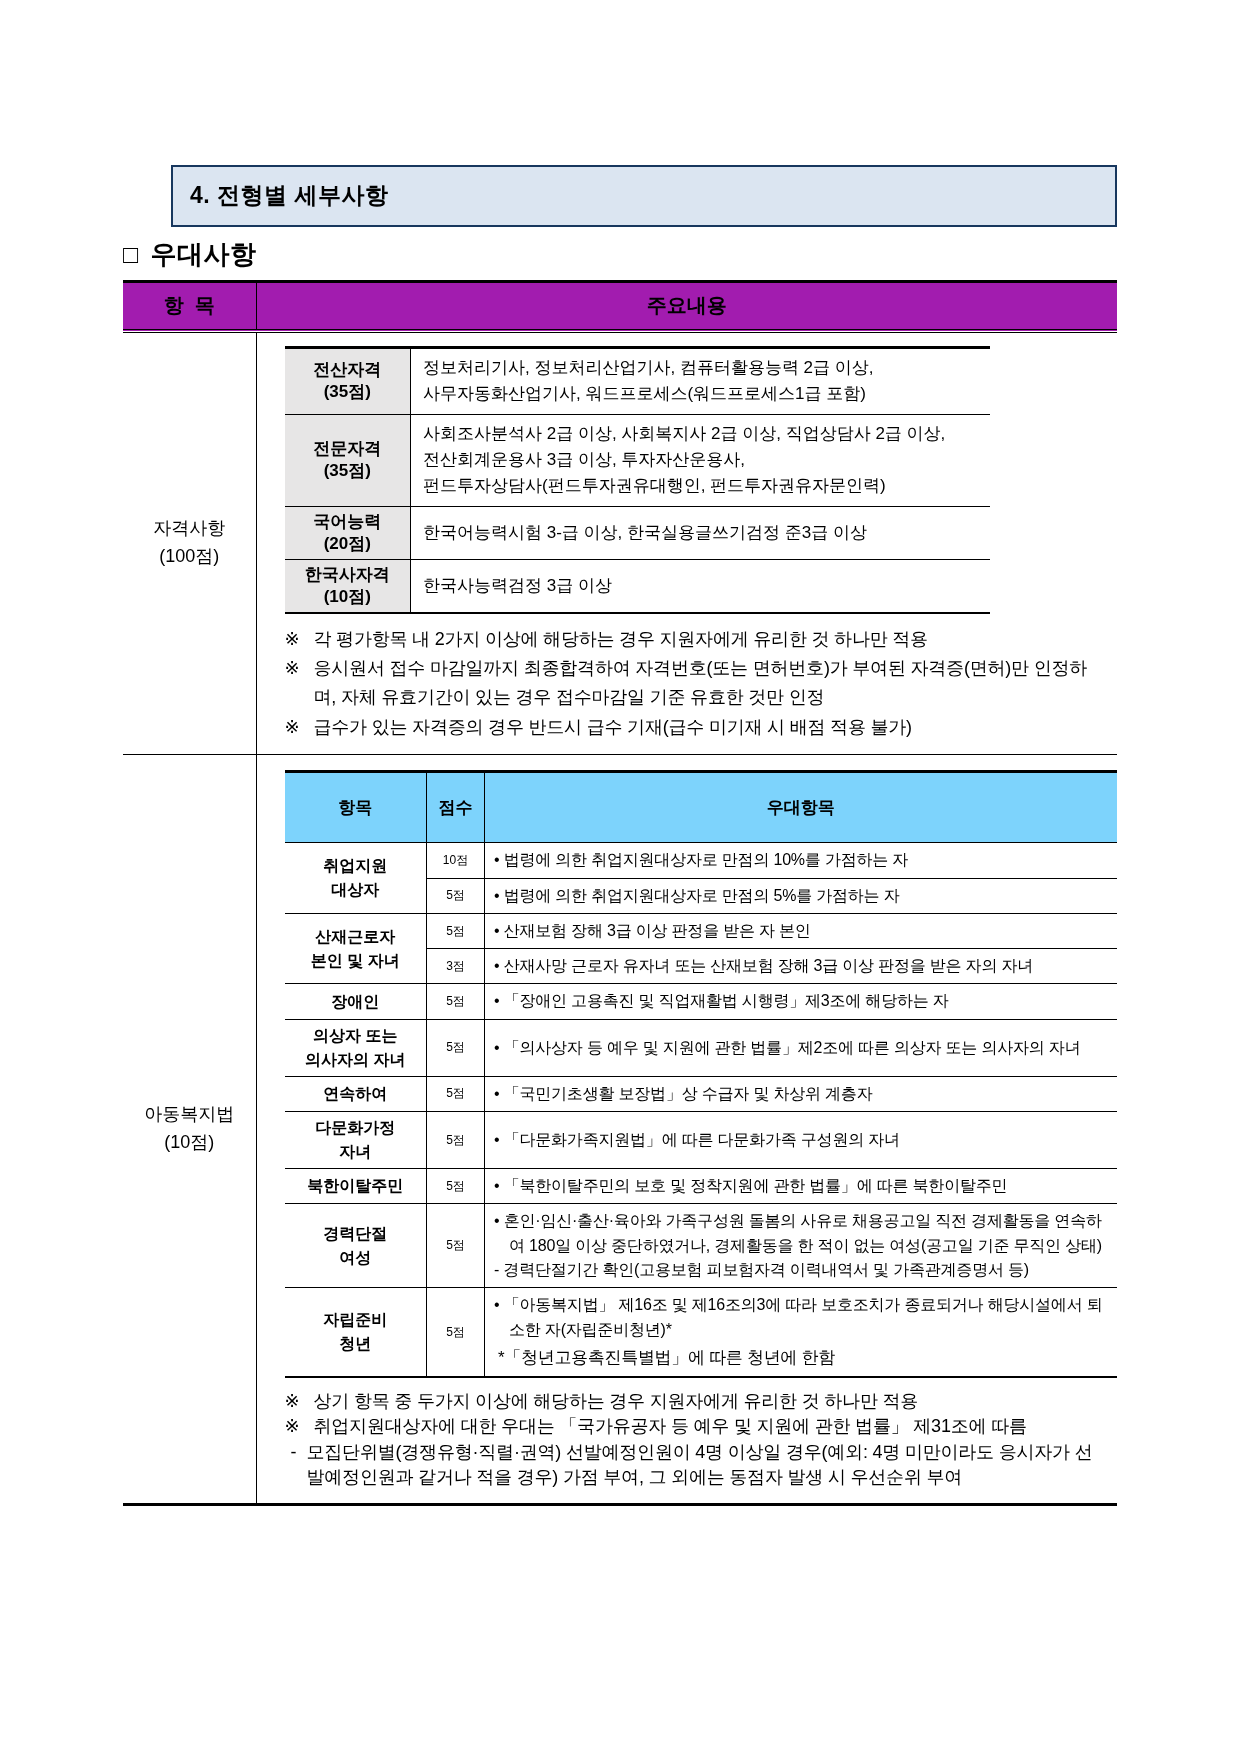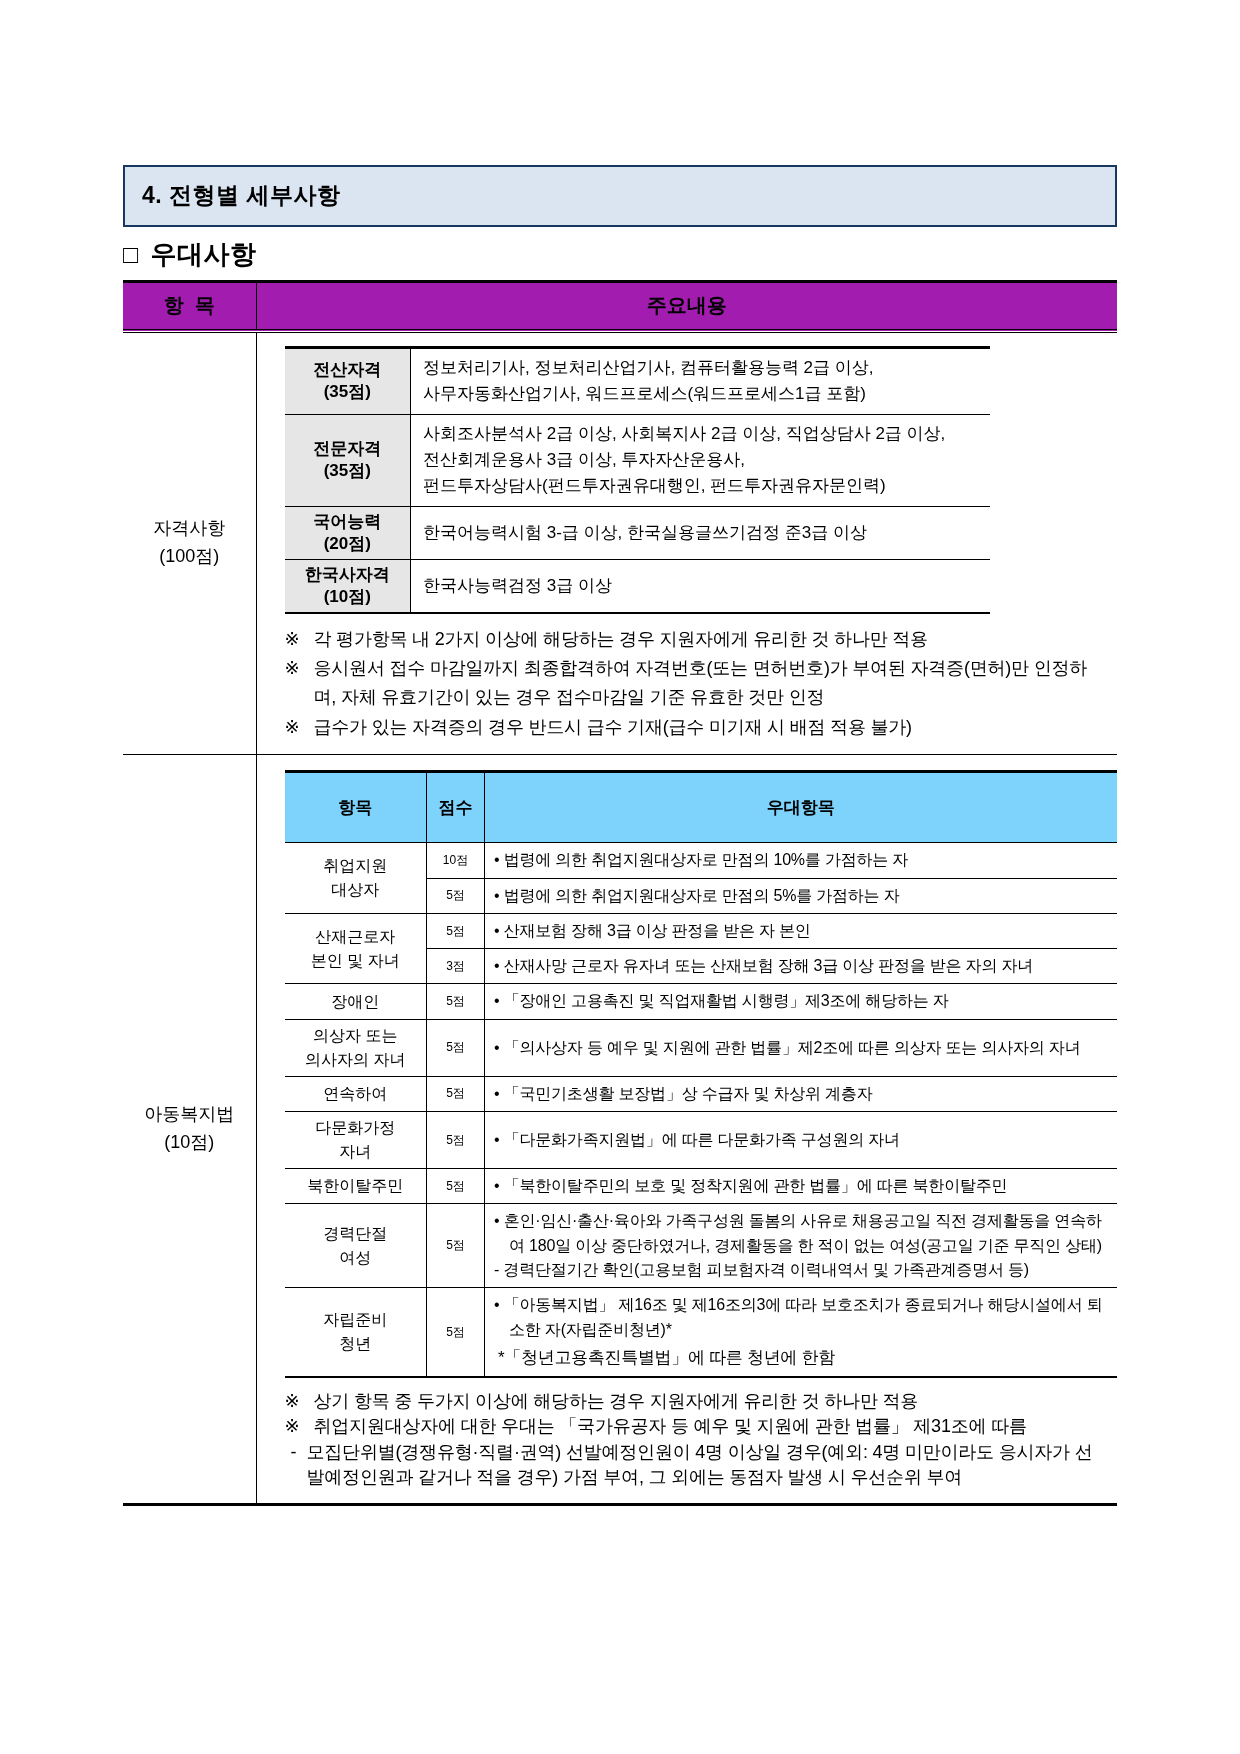"4. 전형별 세부사항" .section-header { margin-left: none -> 48px }
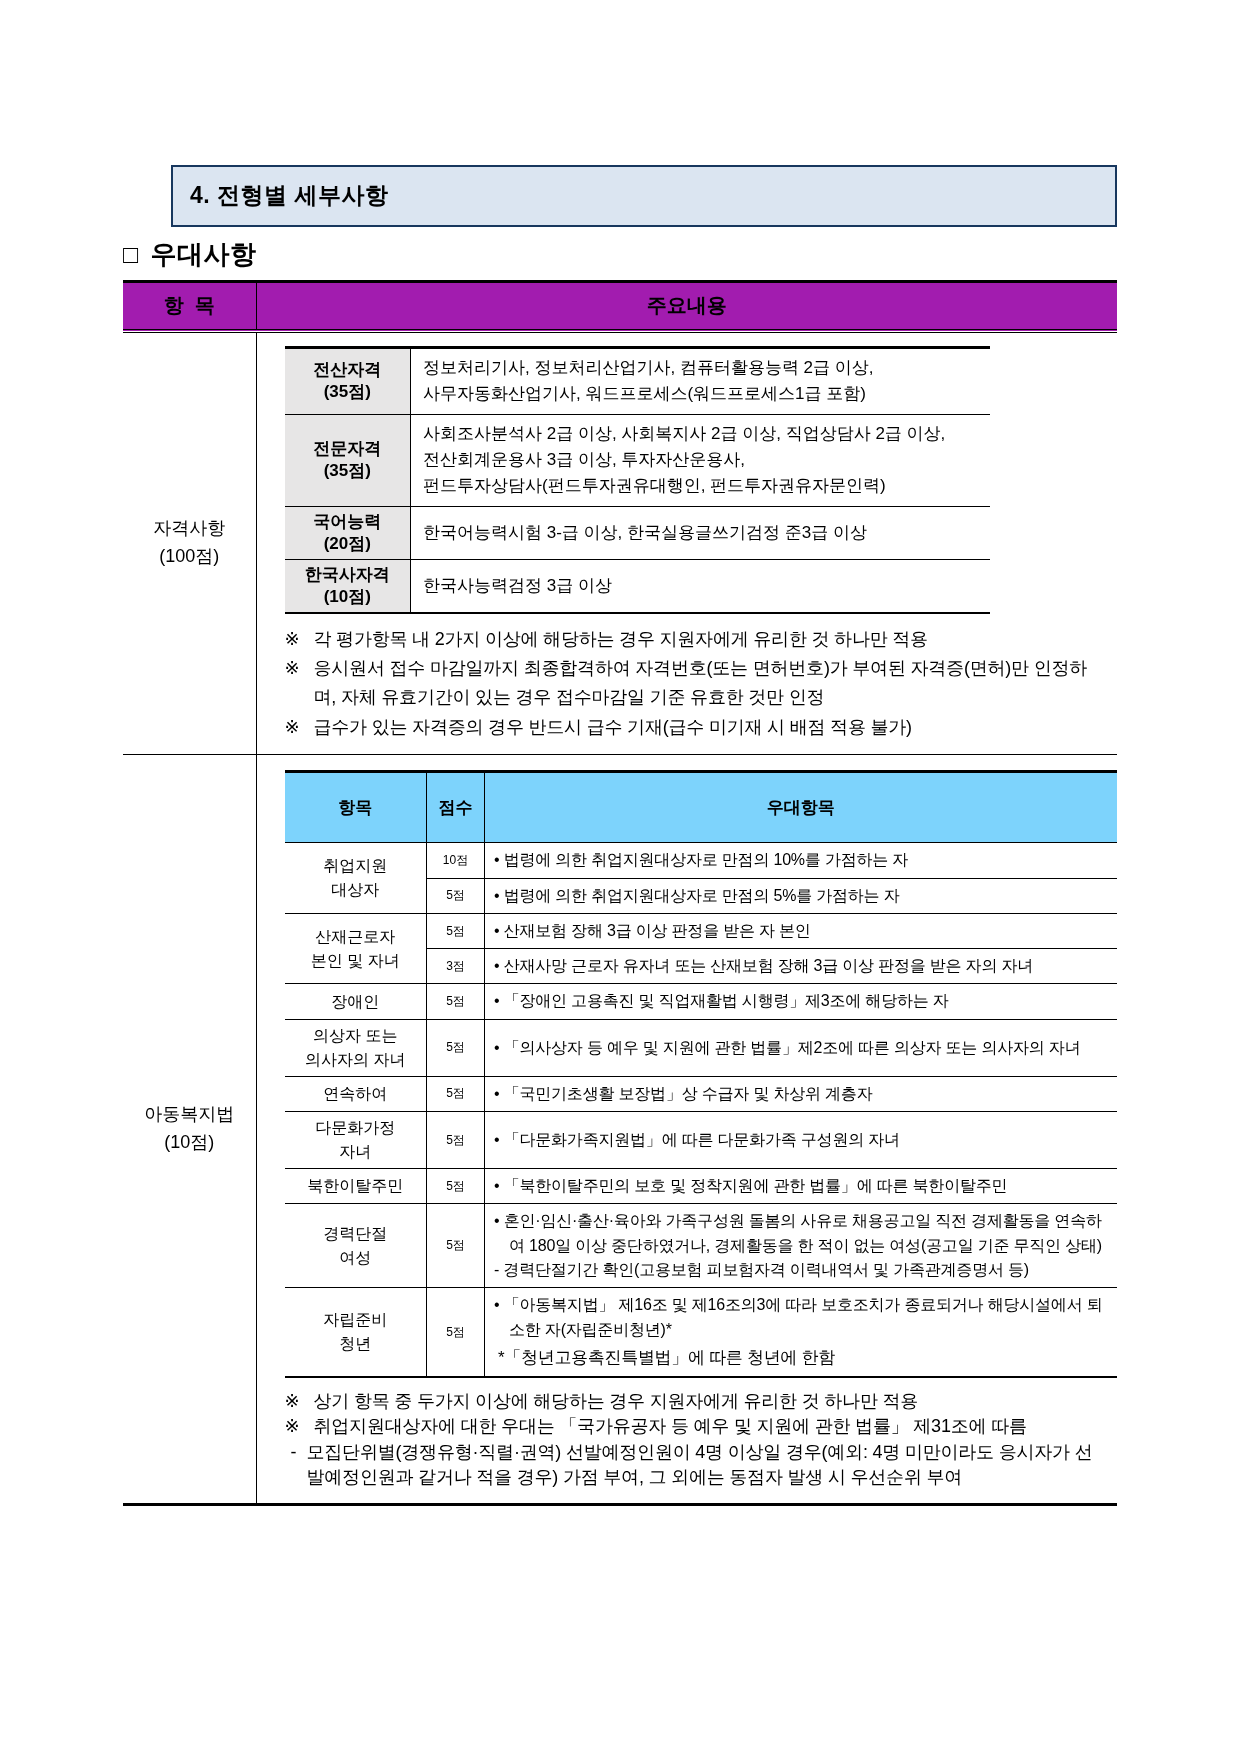"취업지원" .pref-item { font-weight: none -> bold }
